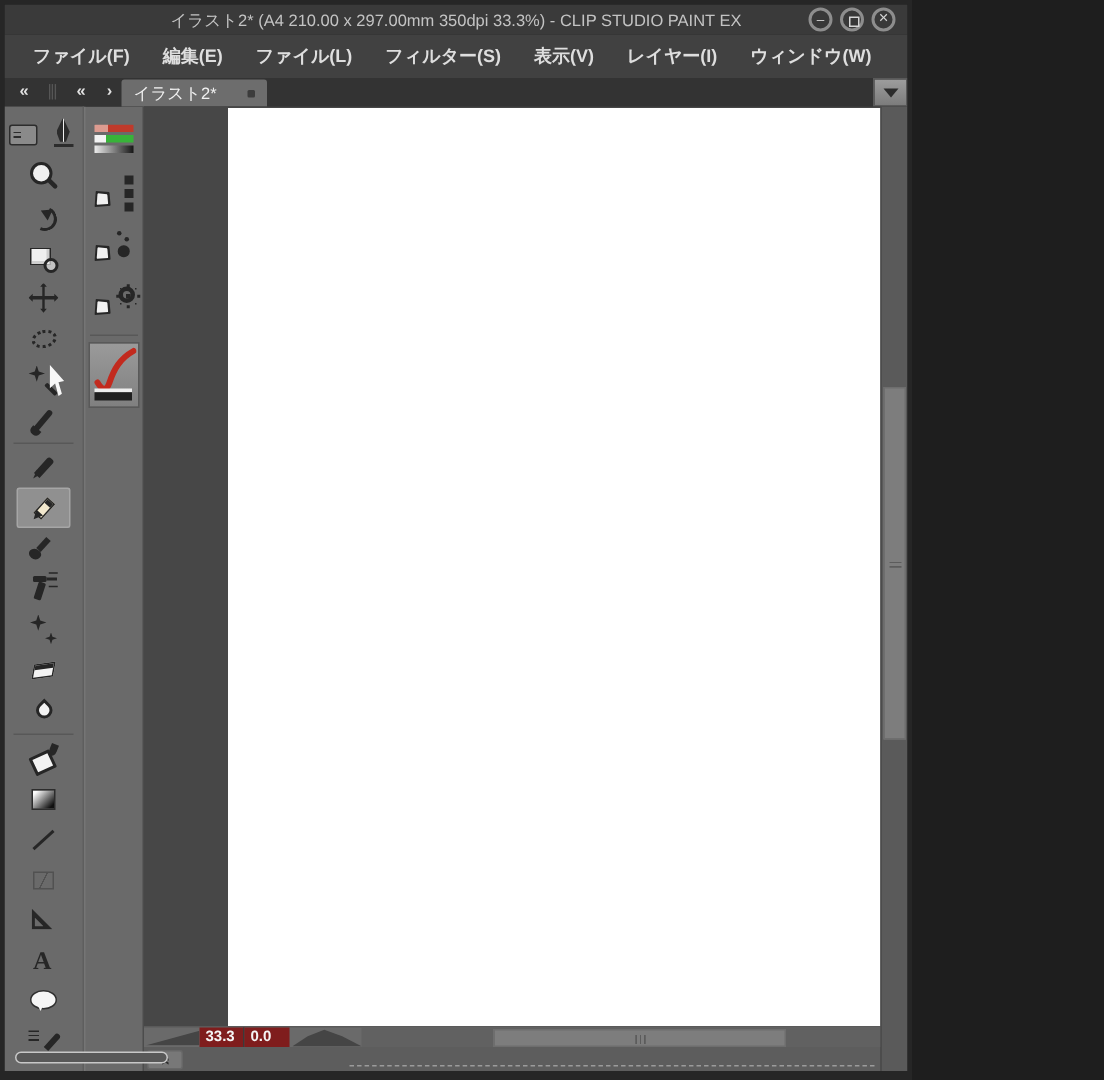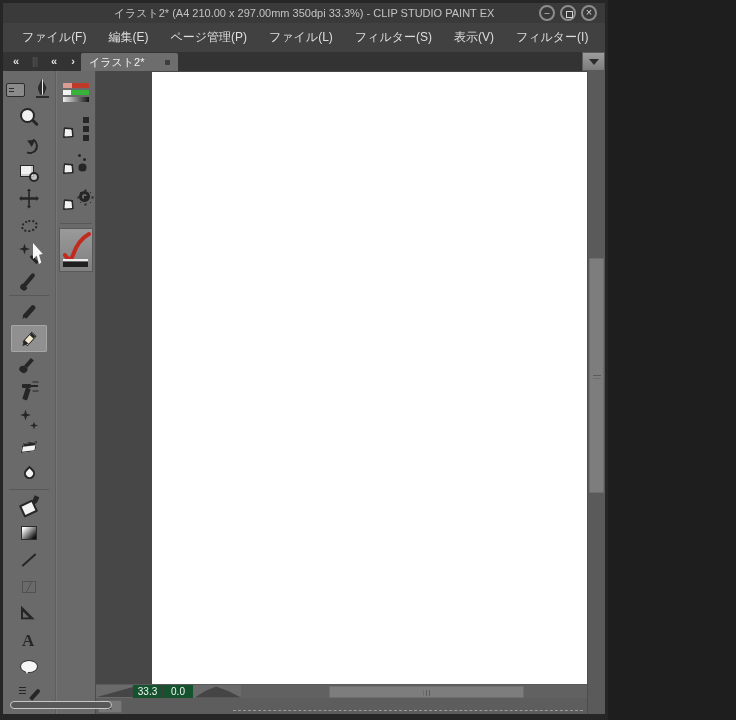"ファイル(F)" .menu-item { font-weight: none -> bold }
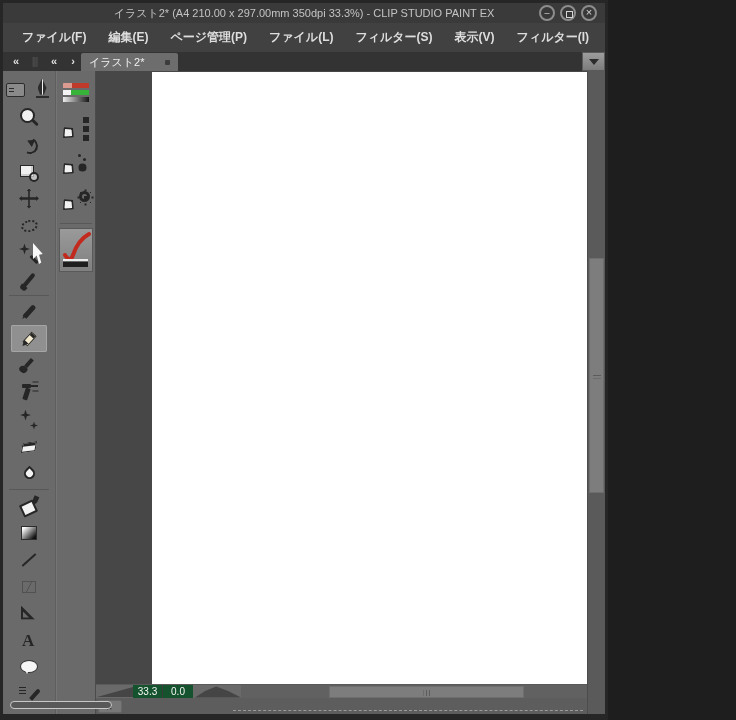"ページ管理(P)" span.menu-item { html: <span>ページ管理(P)</span> -> none }
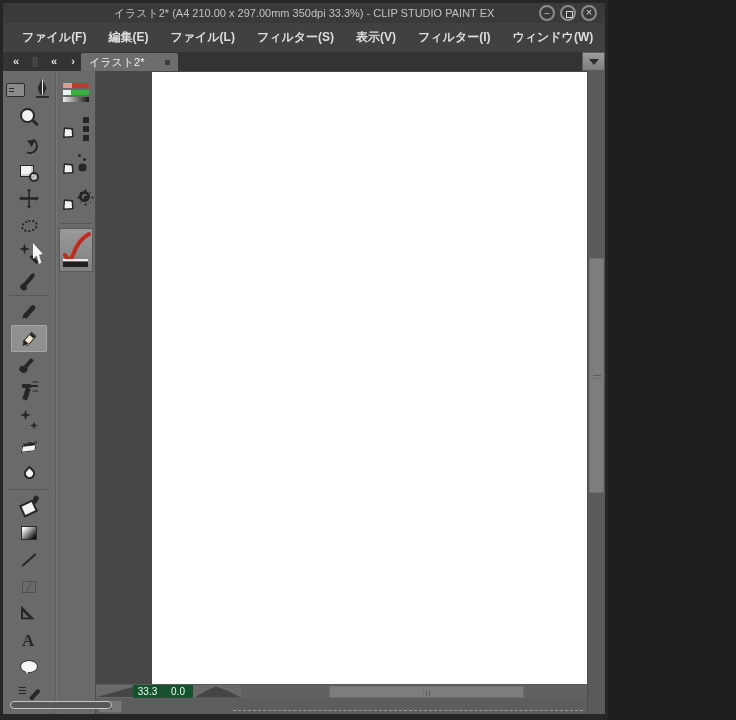"フィルター(I)" span.menu-item { text: フィルタ -> レイヤ }
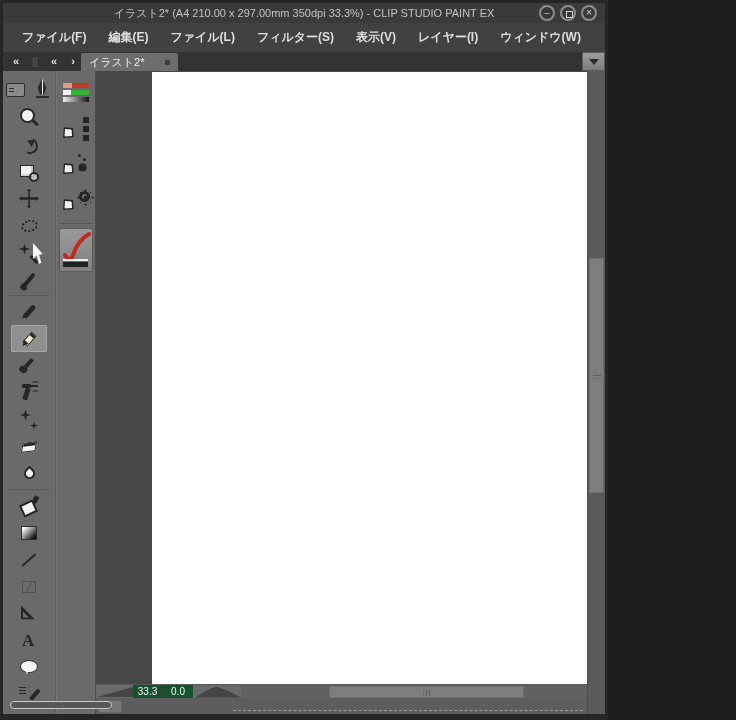"33.3" .val-slot { background: #14532d -> #7f1d1d; font-weight: none -> bold; text-align: center -> left }
